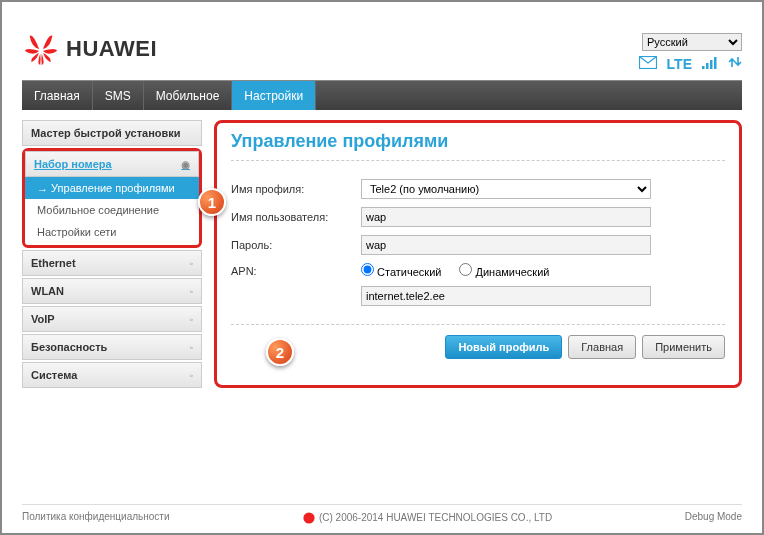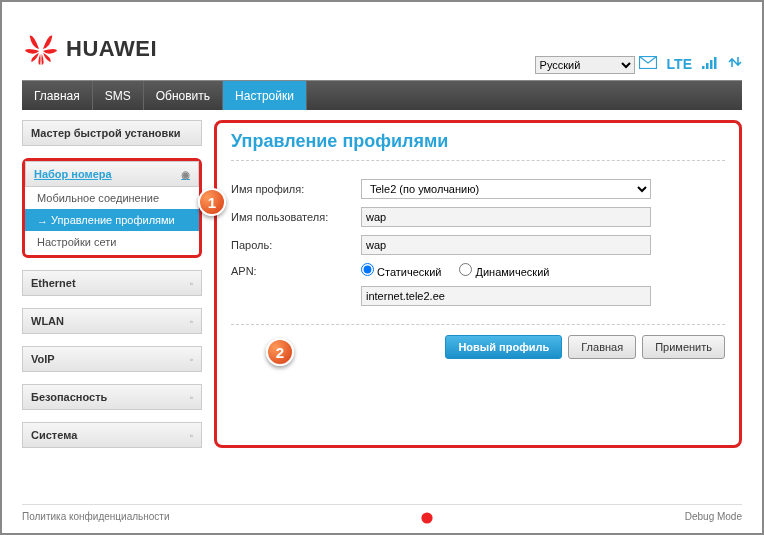"Русский" .top-right { flex-direction: row -> column }
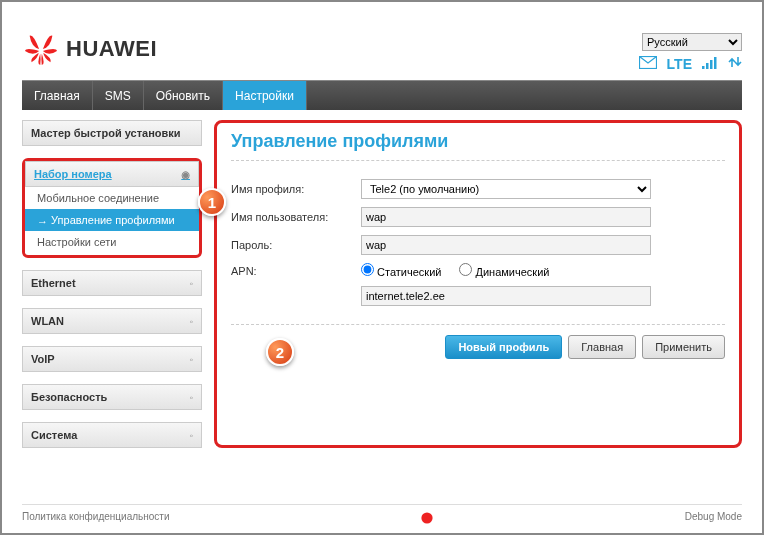"Обновить" div.nav-item { text: Обновить -> Мобильное }
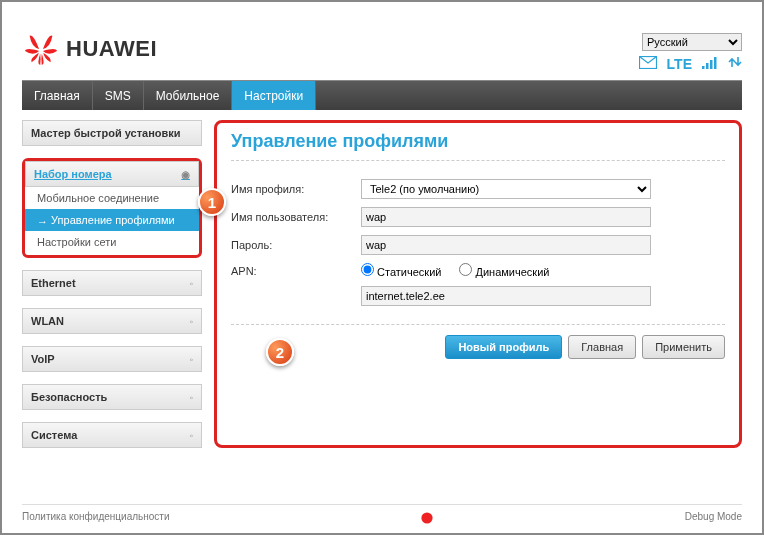"Мастер быстрой установки" .sidebar { gap: 12px -> 2px }
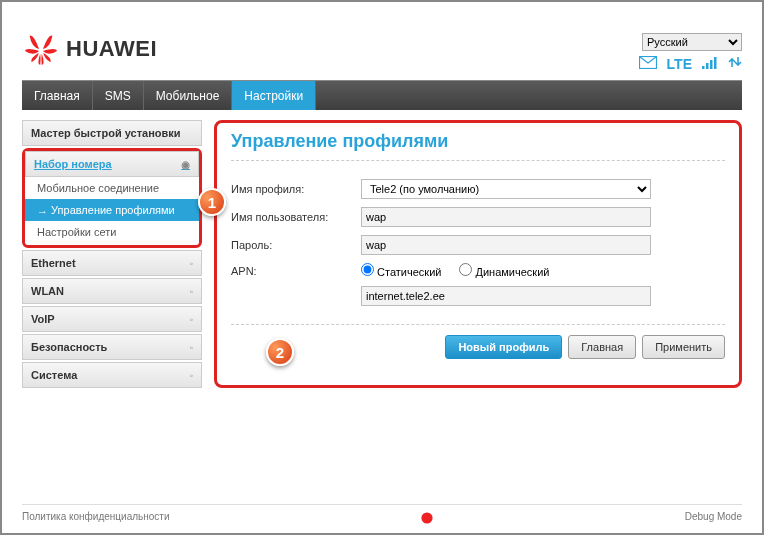"Мобильное соединение" div.side-sub { order: before "→ Управление профилями" -> after "→ Управление профилями" }
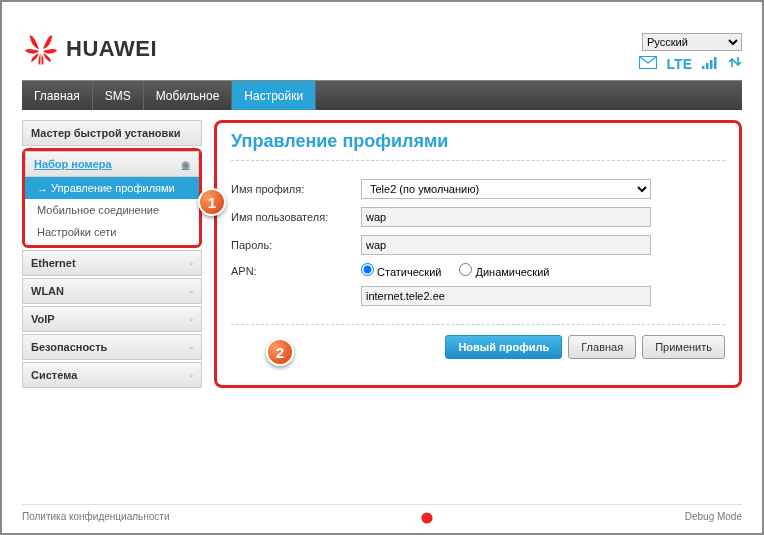"(C) 2006-2014 HUAWEI TECHNOLOGIES CO.," span { html: none -> <span>(C) 2006-2014 HUAWEI TECHNOLOGIES CO., LTD</span> }
